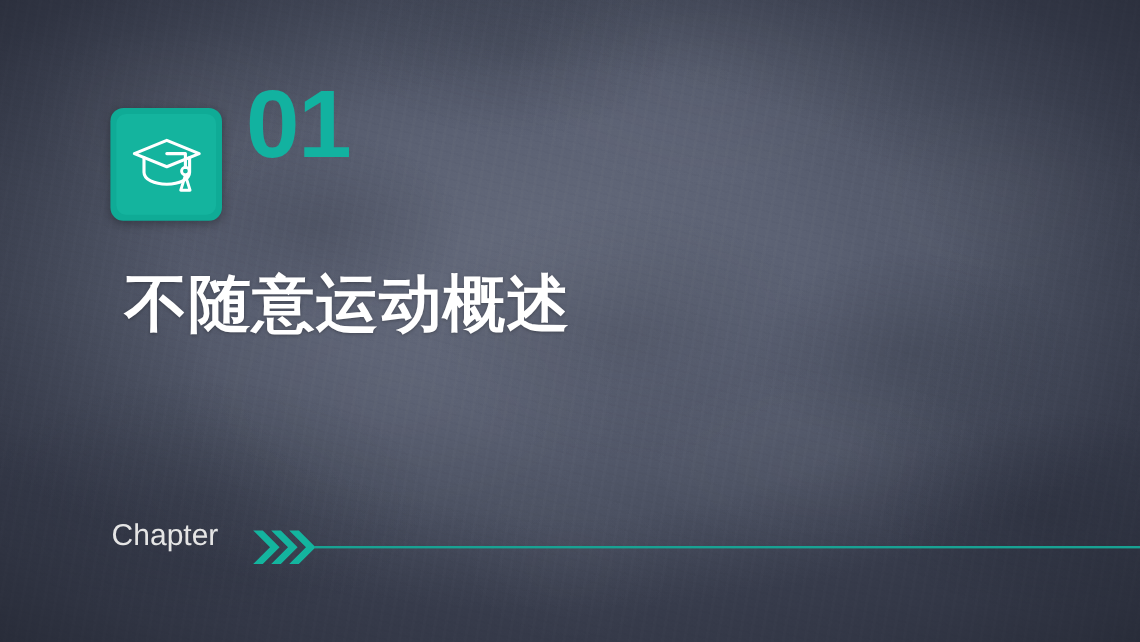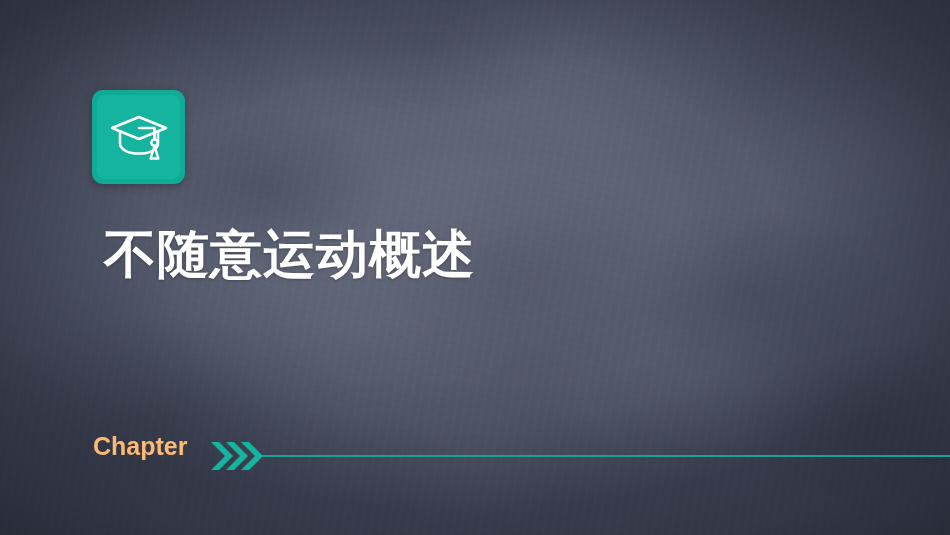"01" div.chapter-number { html: none -> <div>01</div> }
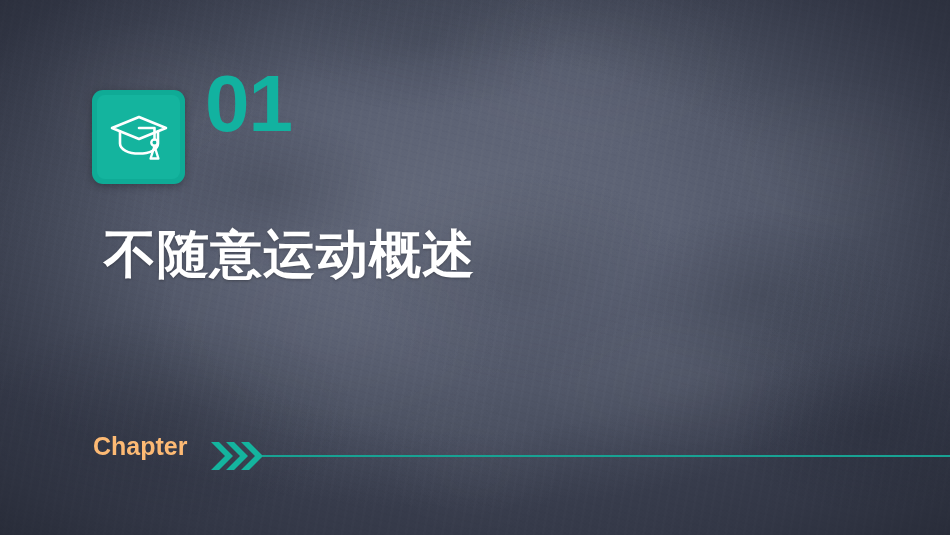"Chapter" .chapter-label { color: #fdba74 -> #e5e5e5; font-weight: 700 -> 400 }
